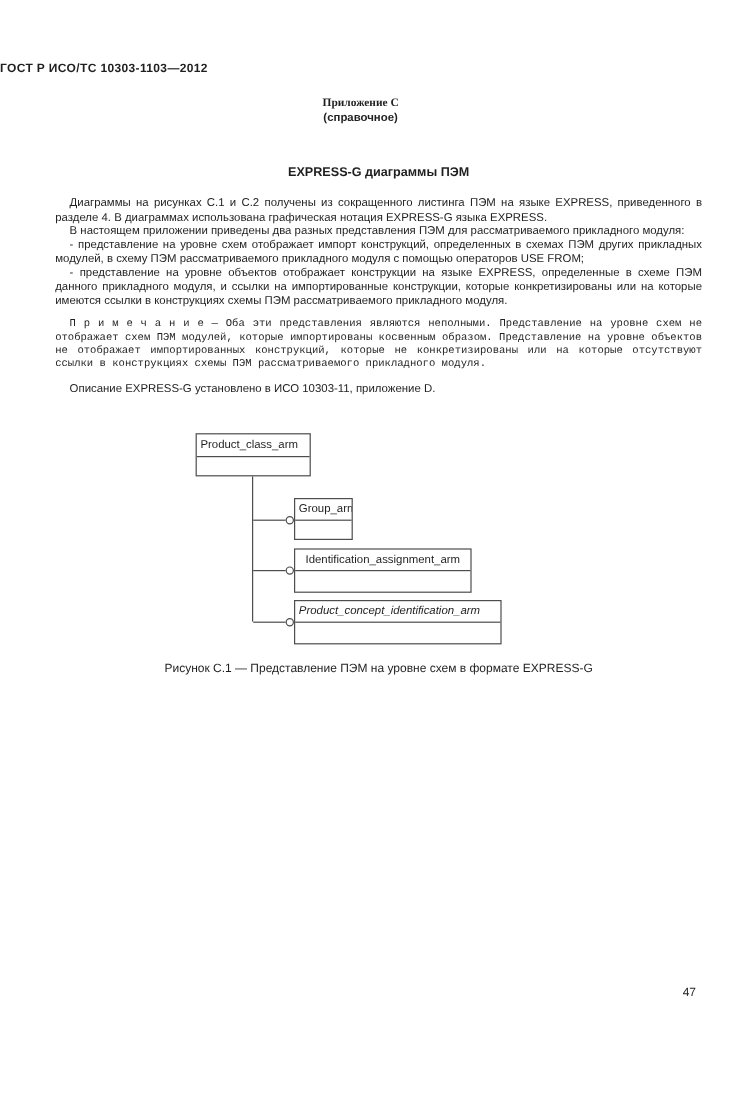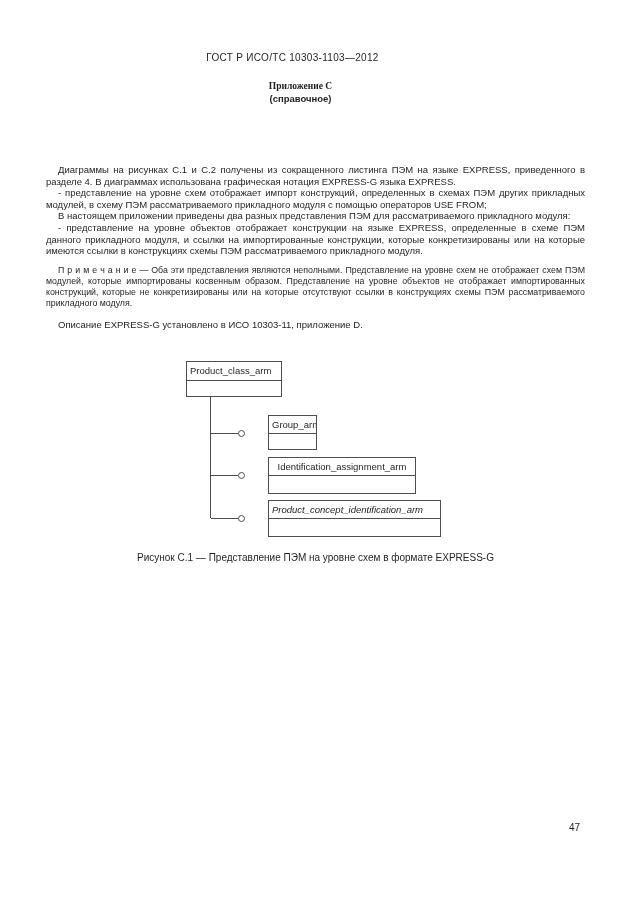"ГОСТ Р ИСО/ТС 10303-1103—2012" .doc-header { font-weight: normal -> bold; text-align: center -> left }
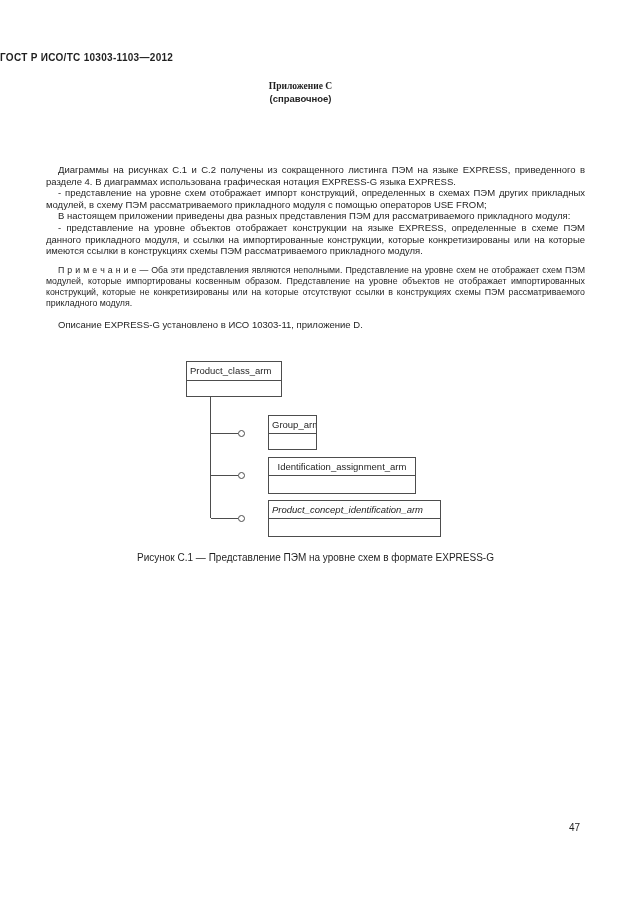"EXPRESS-G диаграммы ПЭМ" h1.section-title { html: none -> <h1>EXPRESS-G диаграммы ПЭМ</h1> }
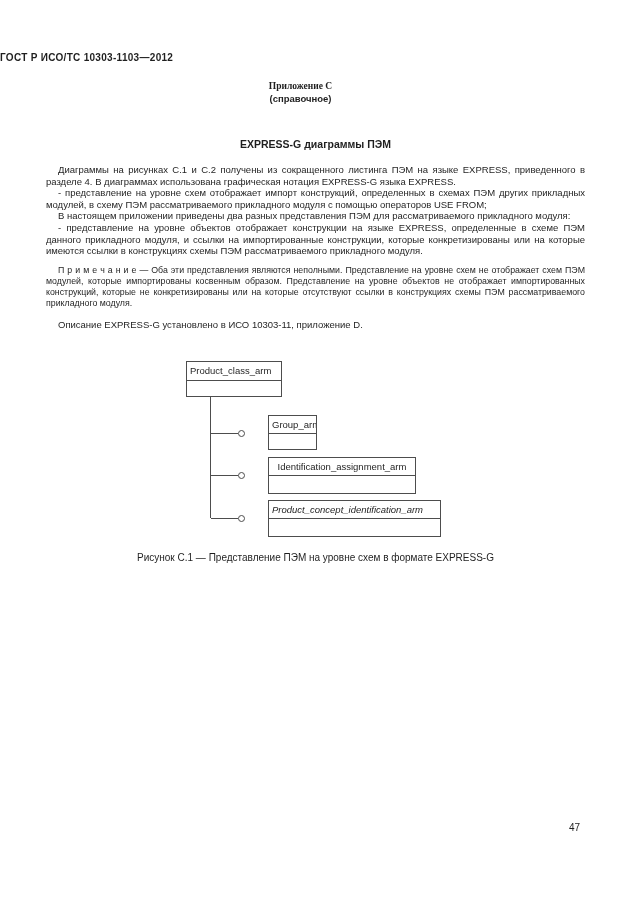"- представление на уровне схем" p { order: before "В настоящем приложении приведены два" -> after "В настоящем приложении приведены два" }
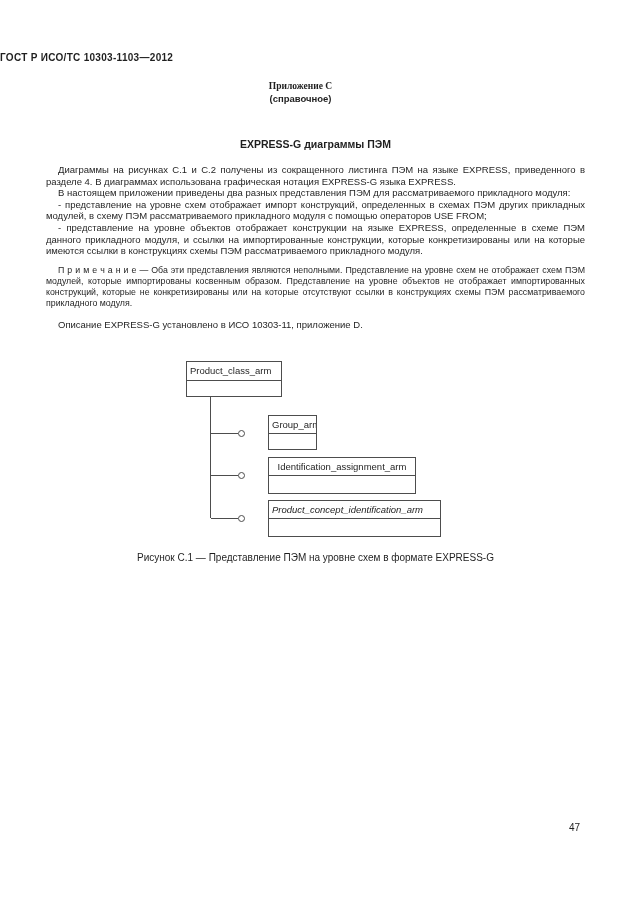"П р и м е" .content p.note { font-family: none -> Liberation Mono, monospace }
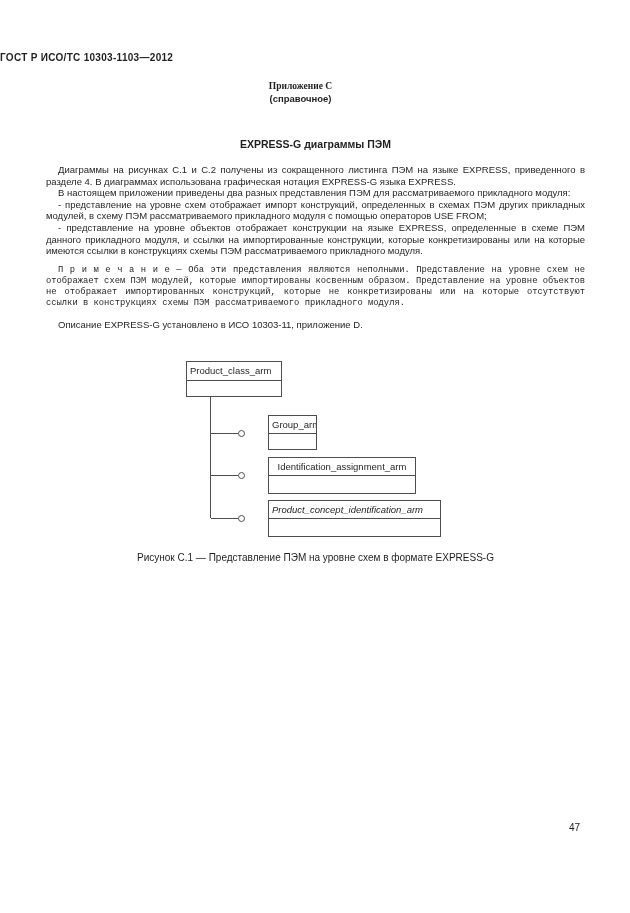"Product_class_arm" .ebox { margin-left: 23px -> none }
